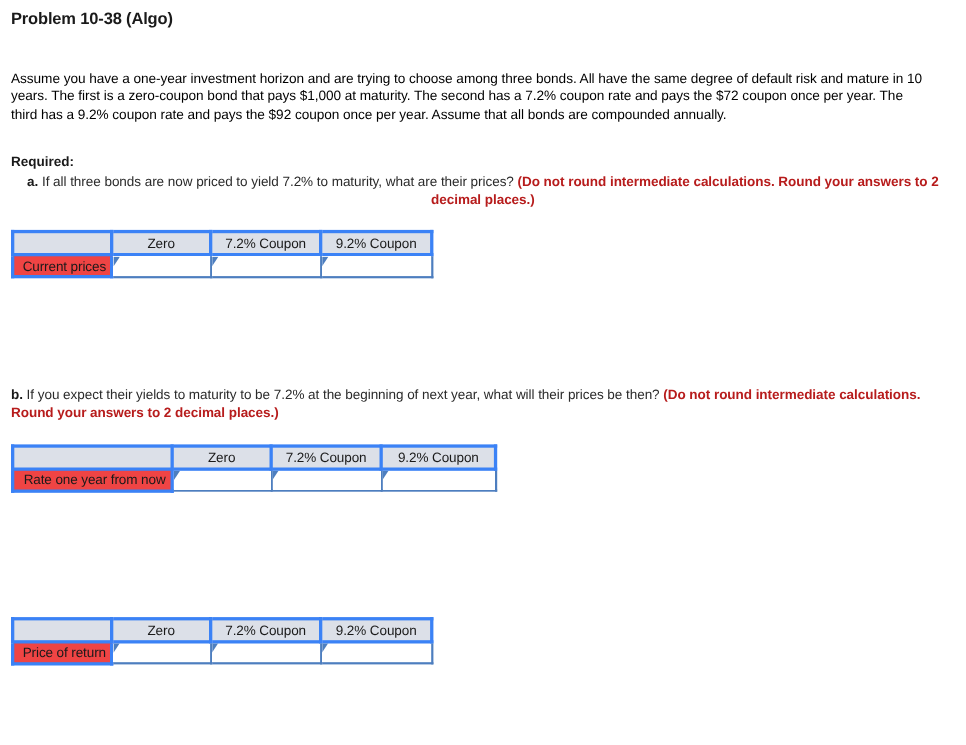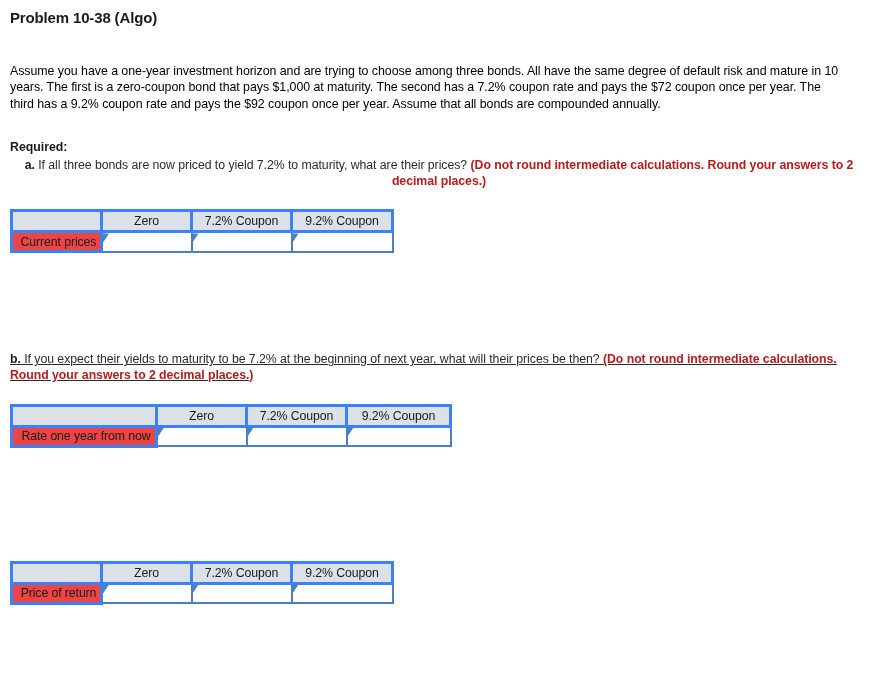"b. If you expect their" .q-b { text-decoration: underline -> none }
